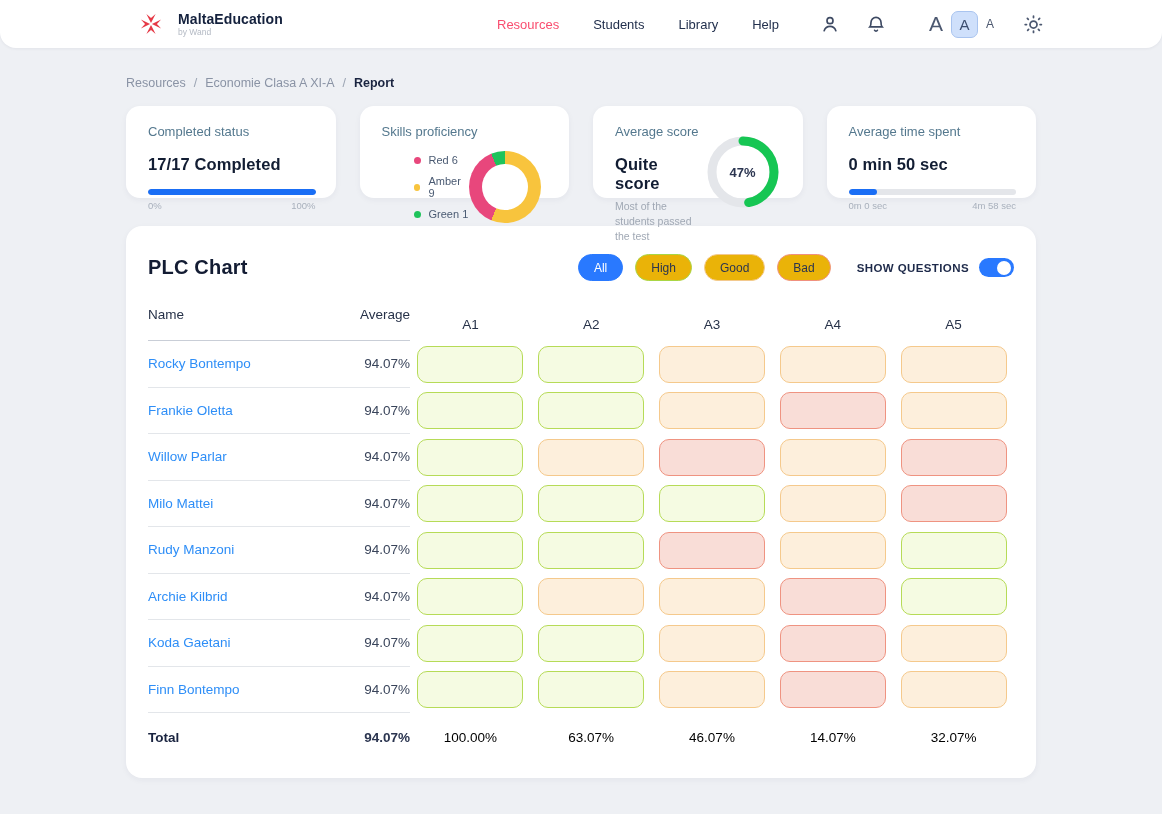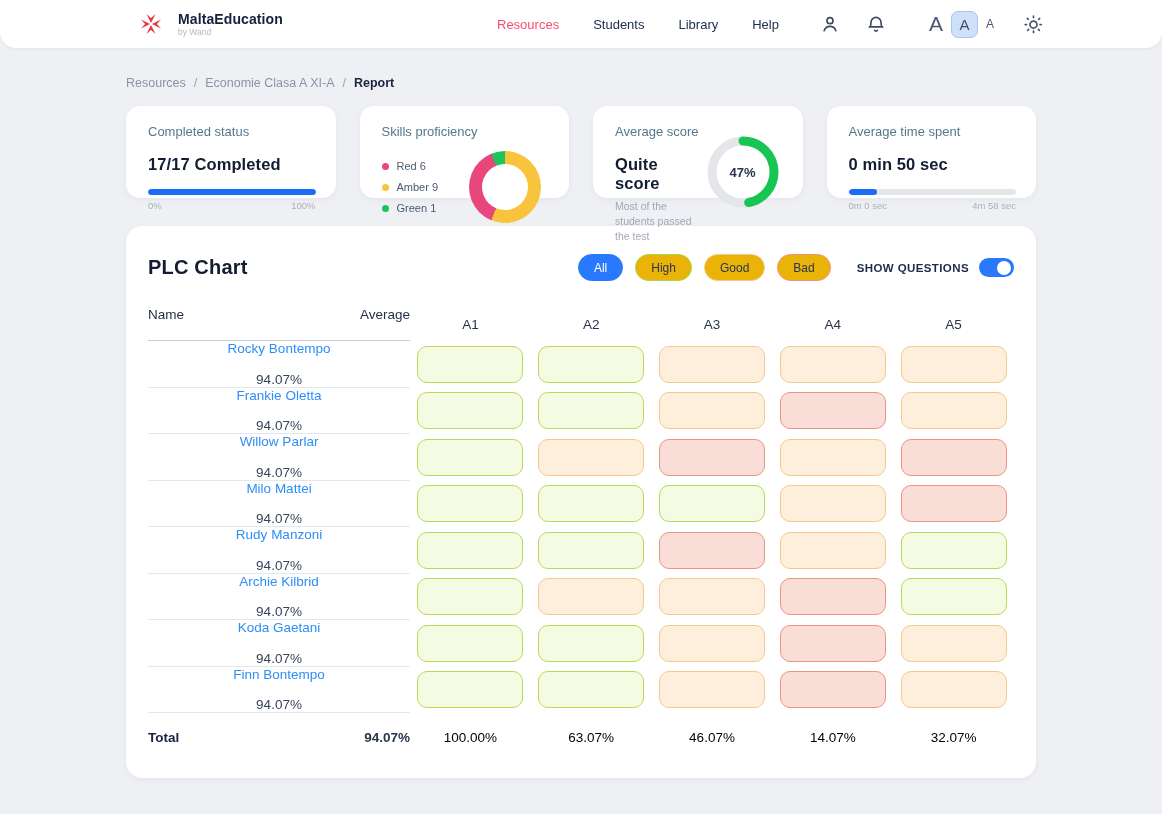"Red 6" .legend-item { margin-left: none -> 32px }
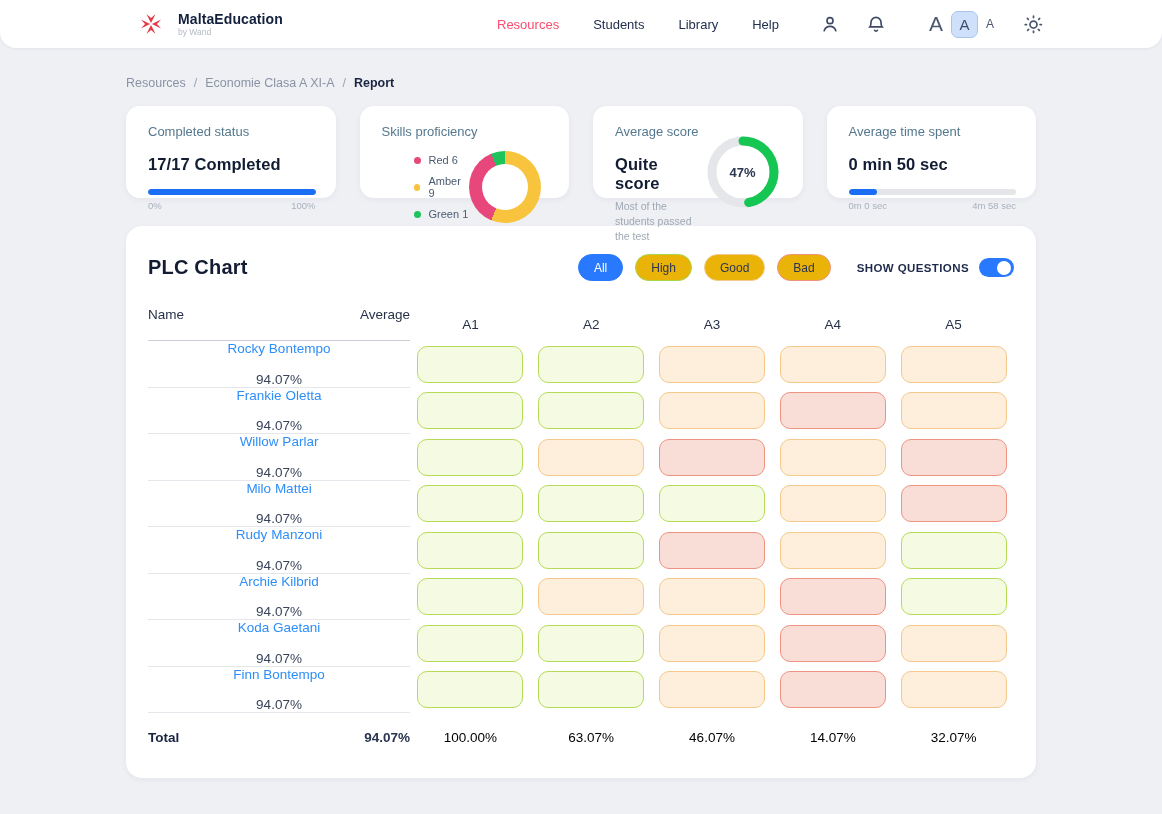"Name" .trow, .thead-row, .total-row { justify-content: flex-end -> none }
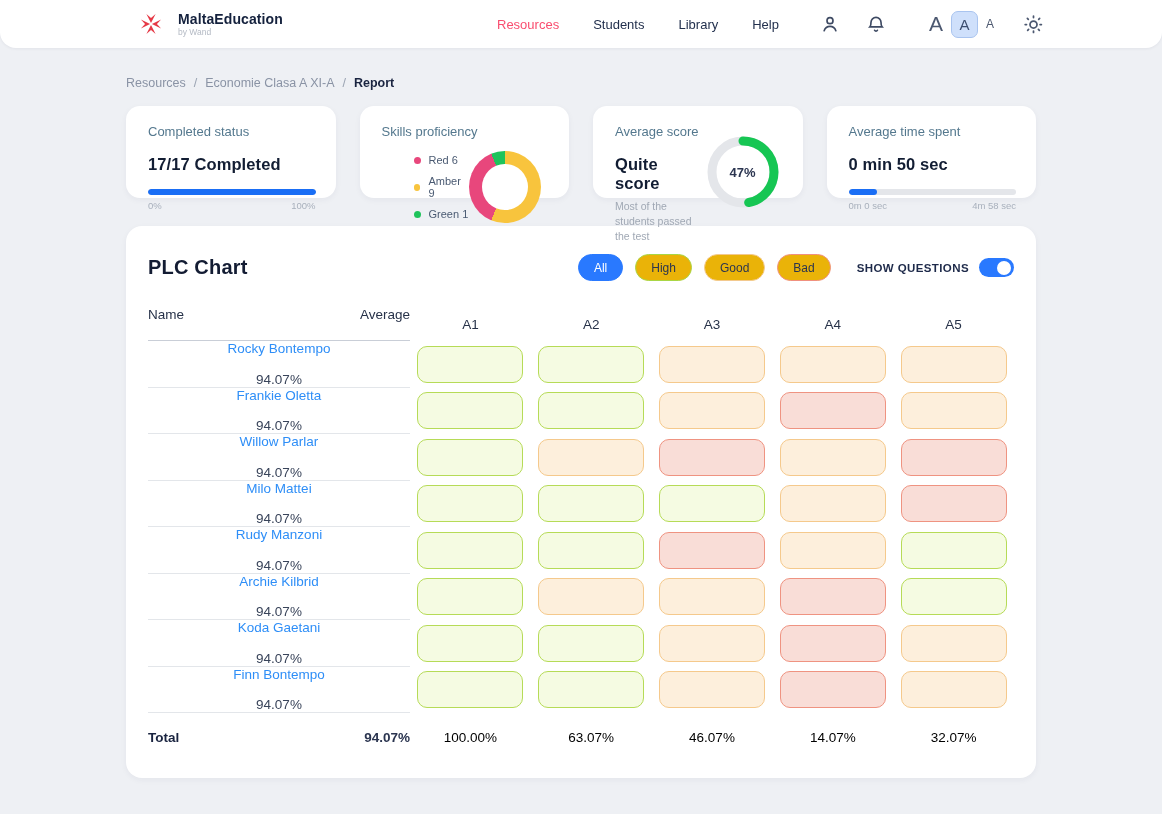"Rocky Bontempo" .trow .row-left { flex-direction: column -> none }
